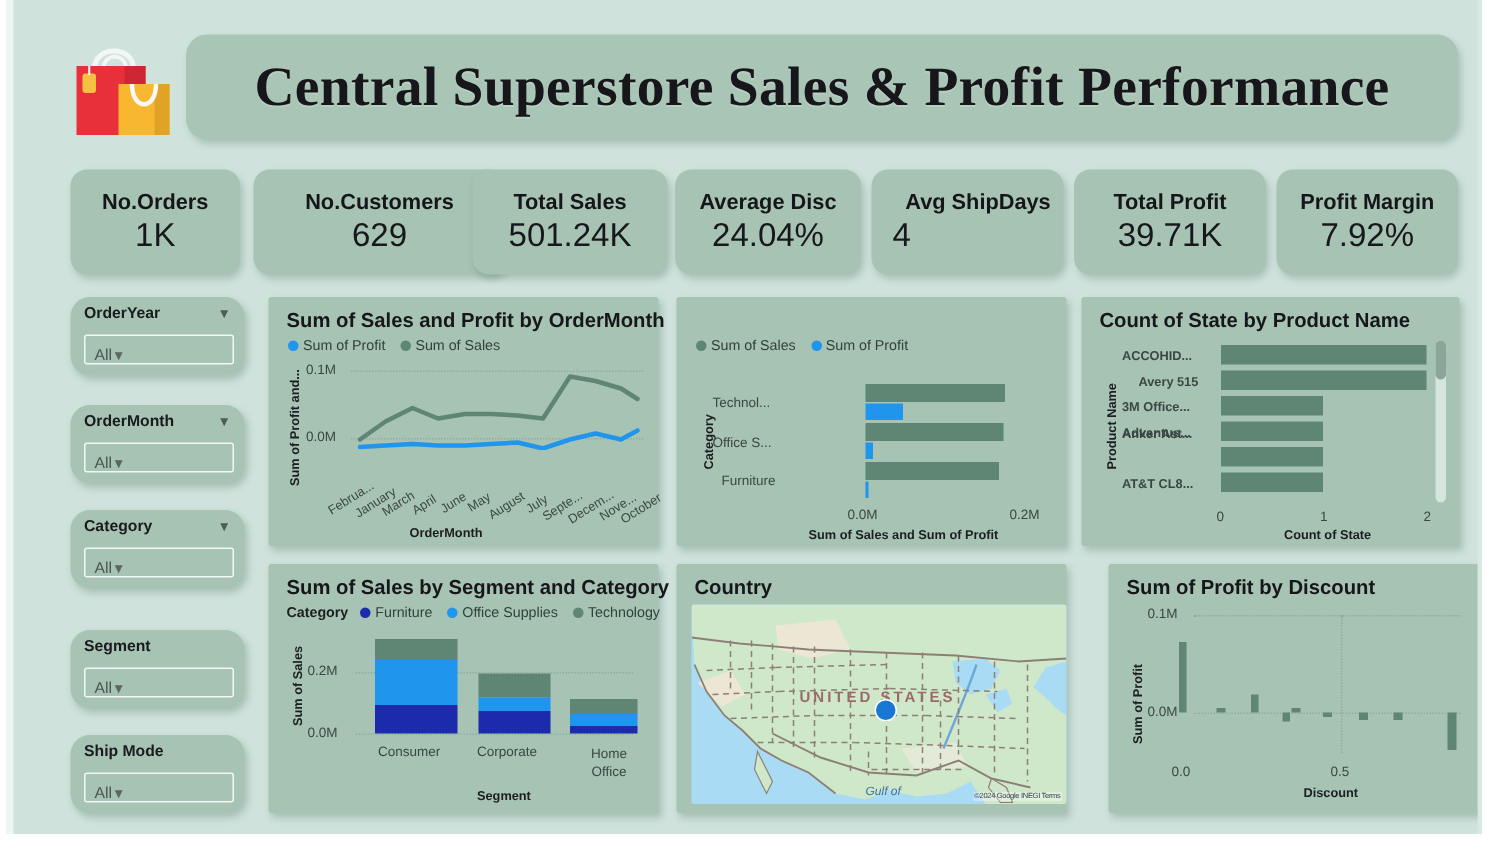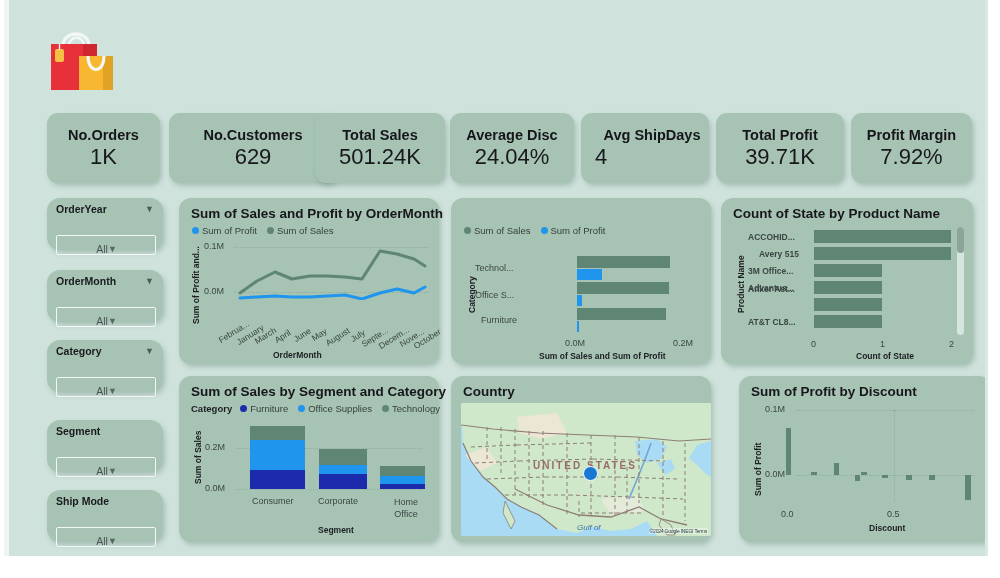"Central Superstore Sales & Profit" div.card { html: none -> <div> <div>Central Superstore Sales &amp; Profit Performance</div> </div> }
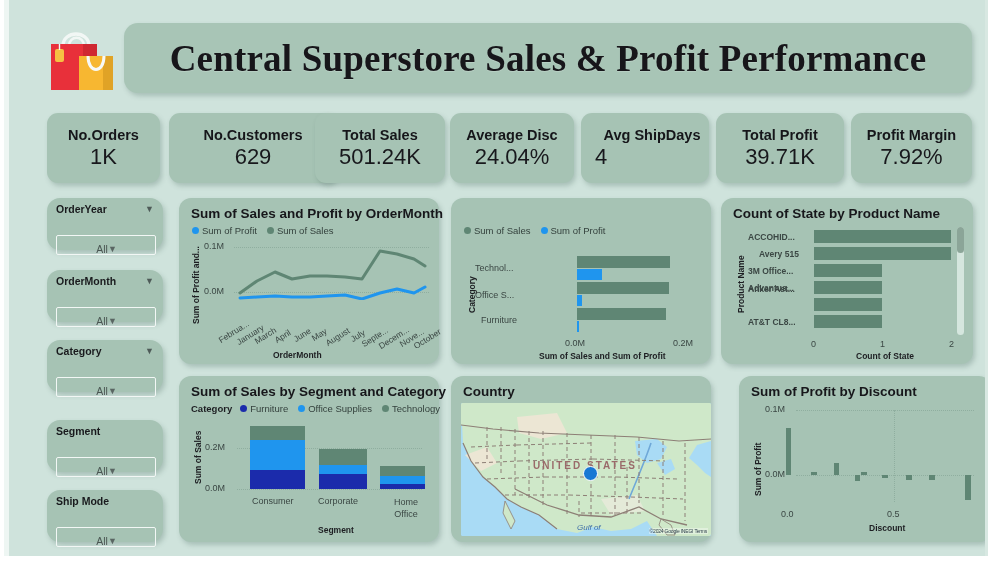"Sum of Sales and Profit" .visual { border-radius: 12px -> 2px }
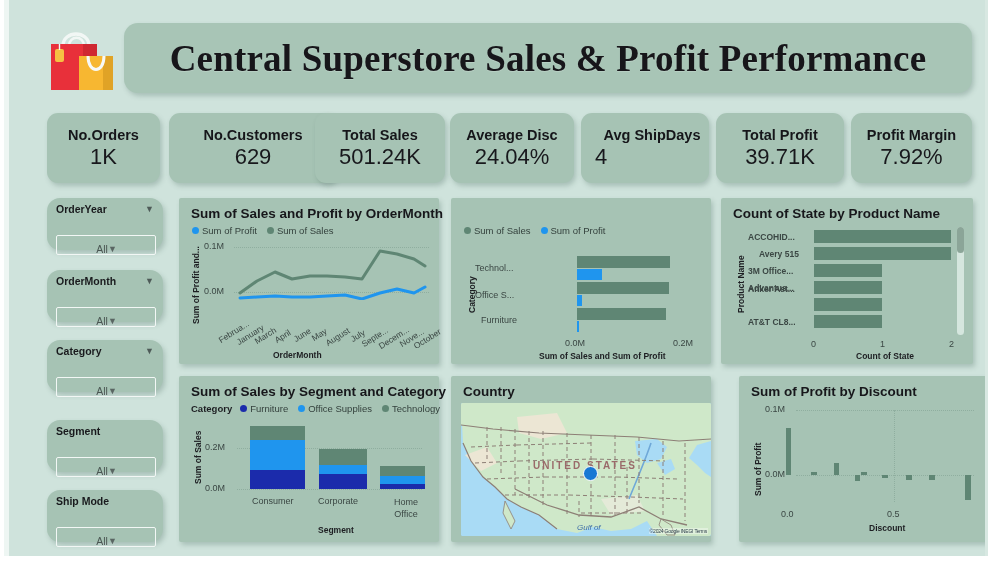"All" .slicer-box { justify-content: center -> flex-start; margin-top: 20px -> 8px }
